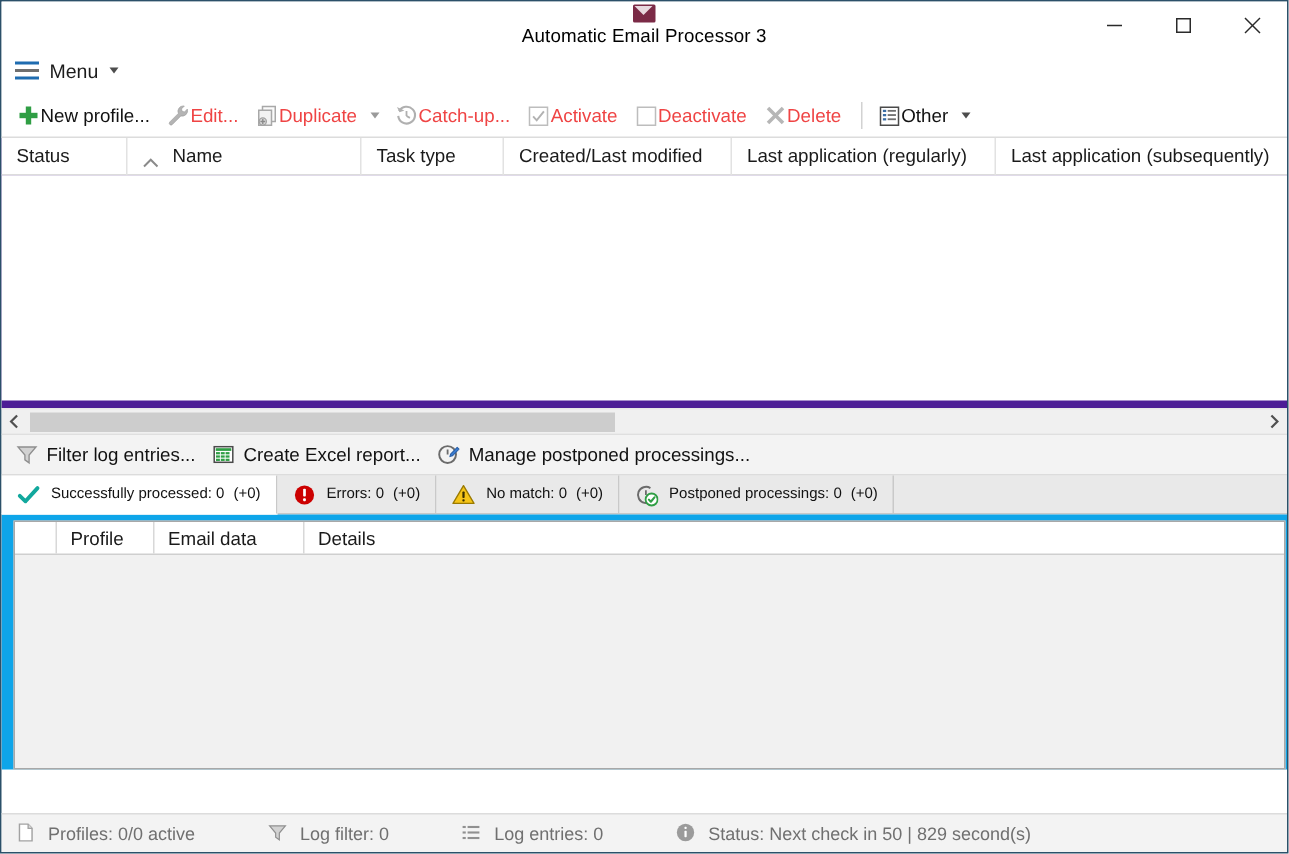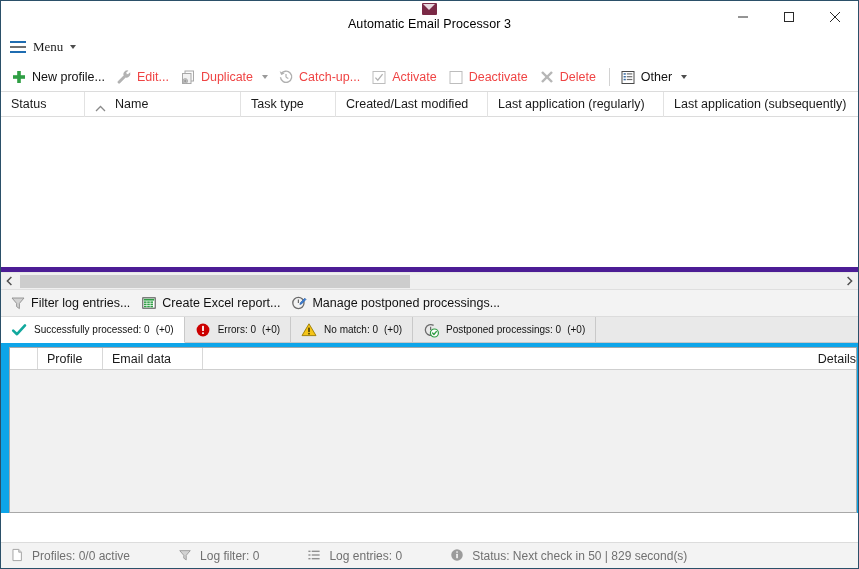"Menu" #menustrip { font-family: Liberation Serif, serif -> none }
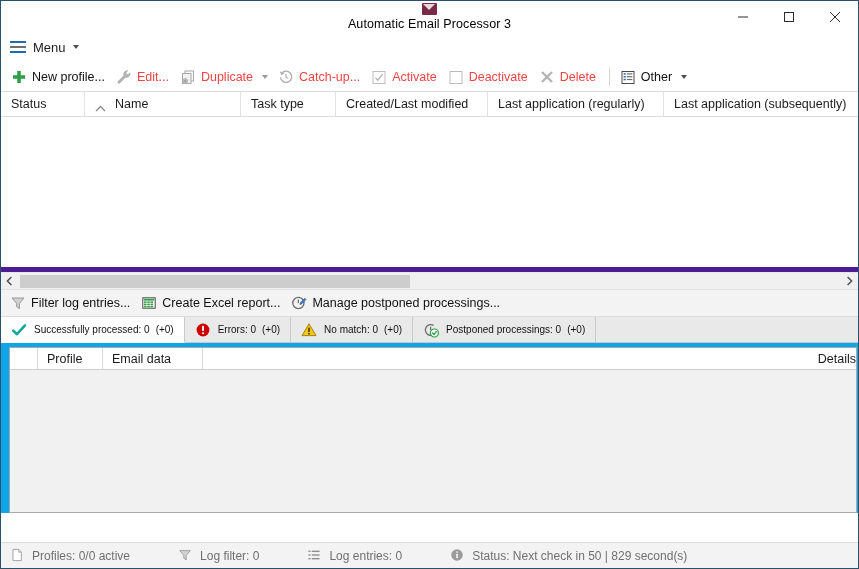"New profile..." .tbitem .lbl { margin-left: 5px -> 0 }
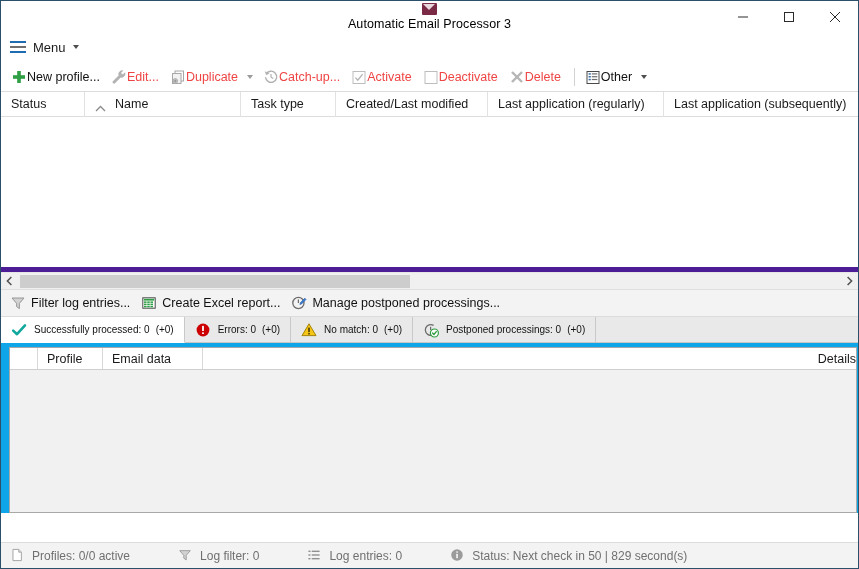"Details" .lcol:last-child { justify-content: flex-end -> none }
